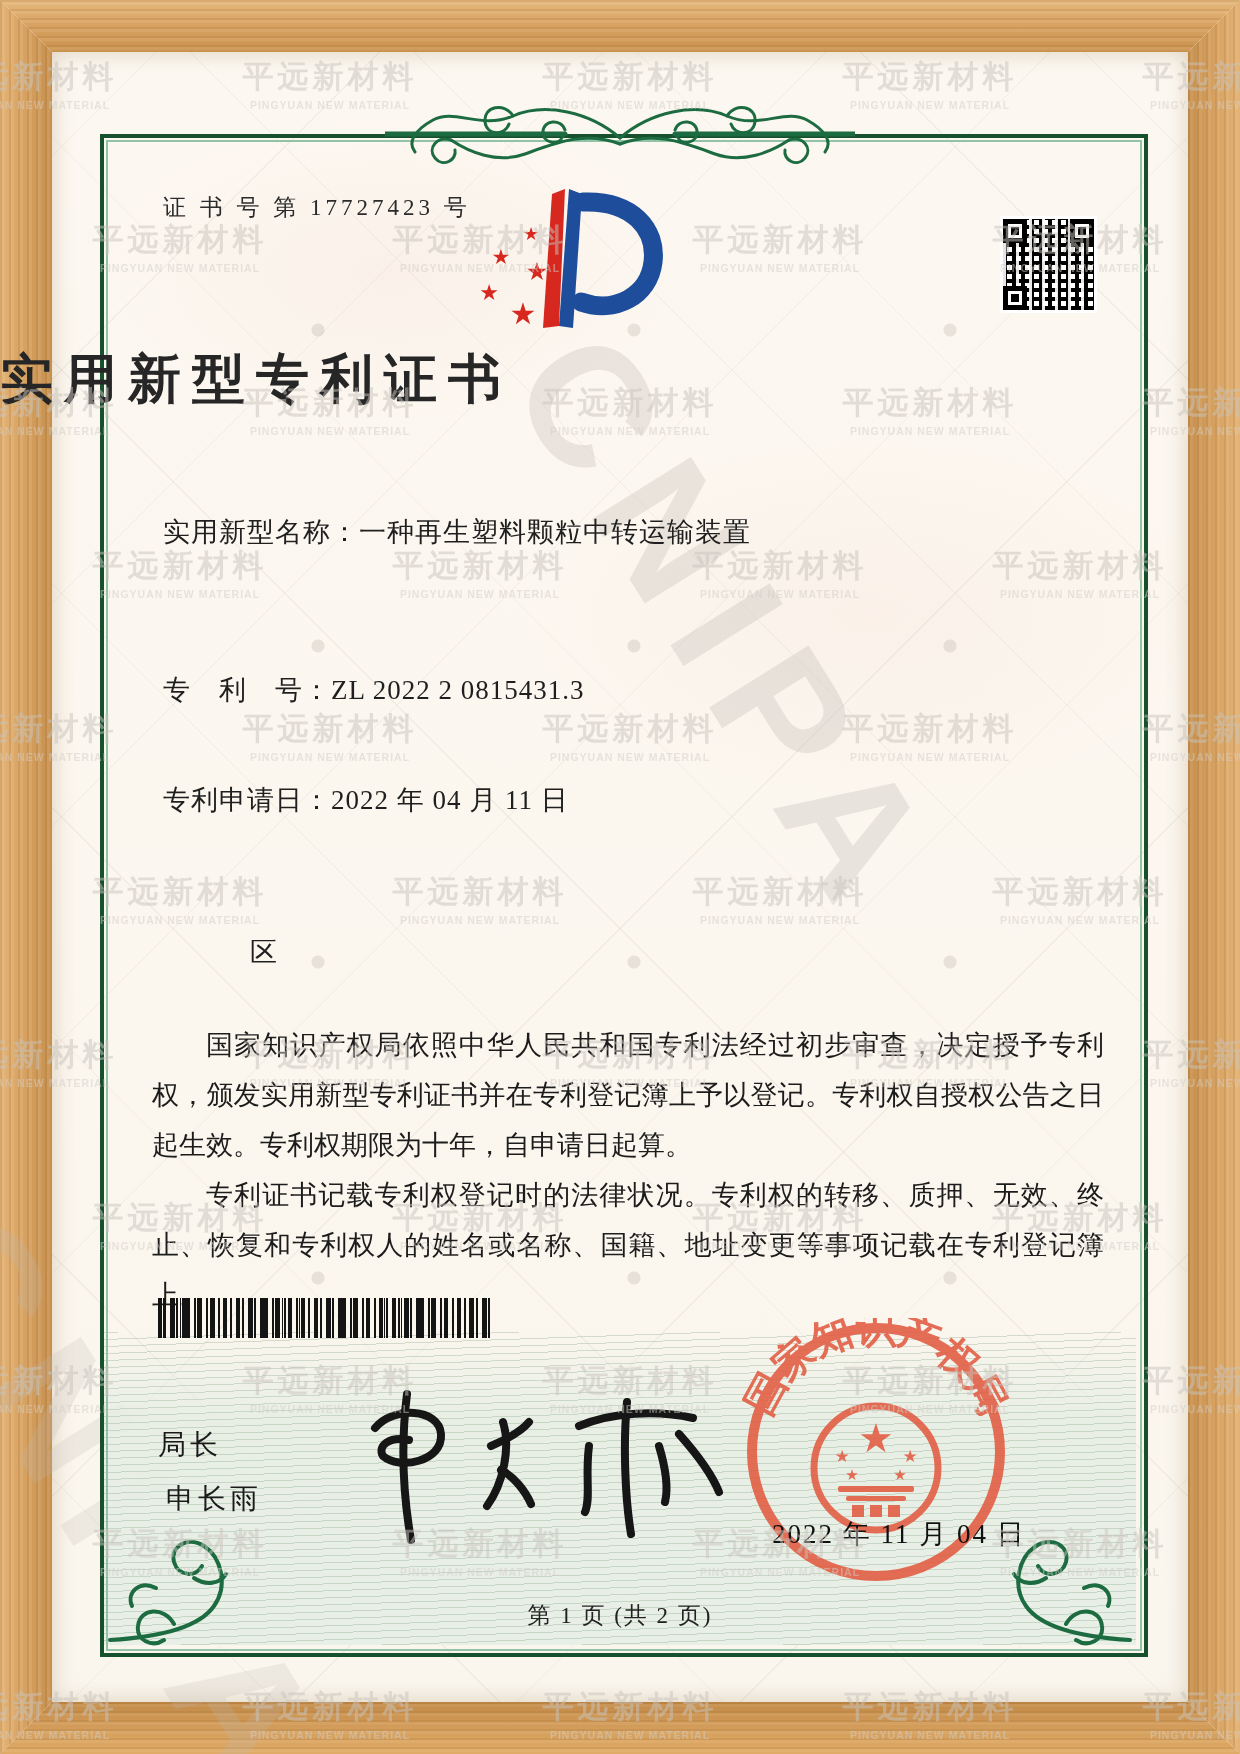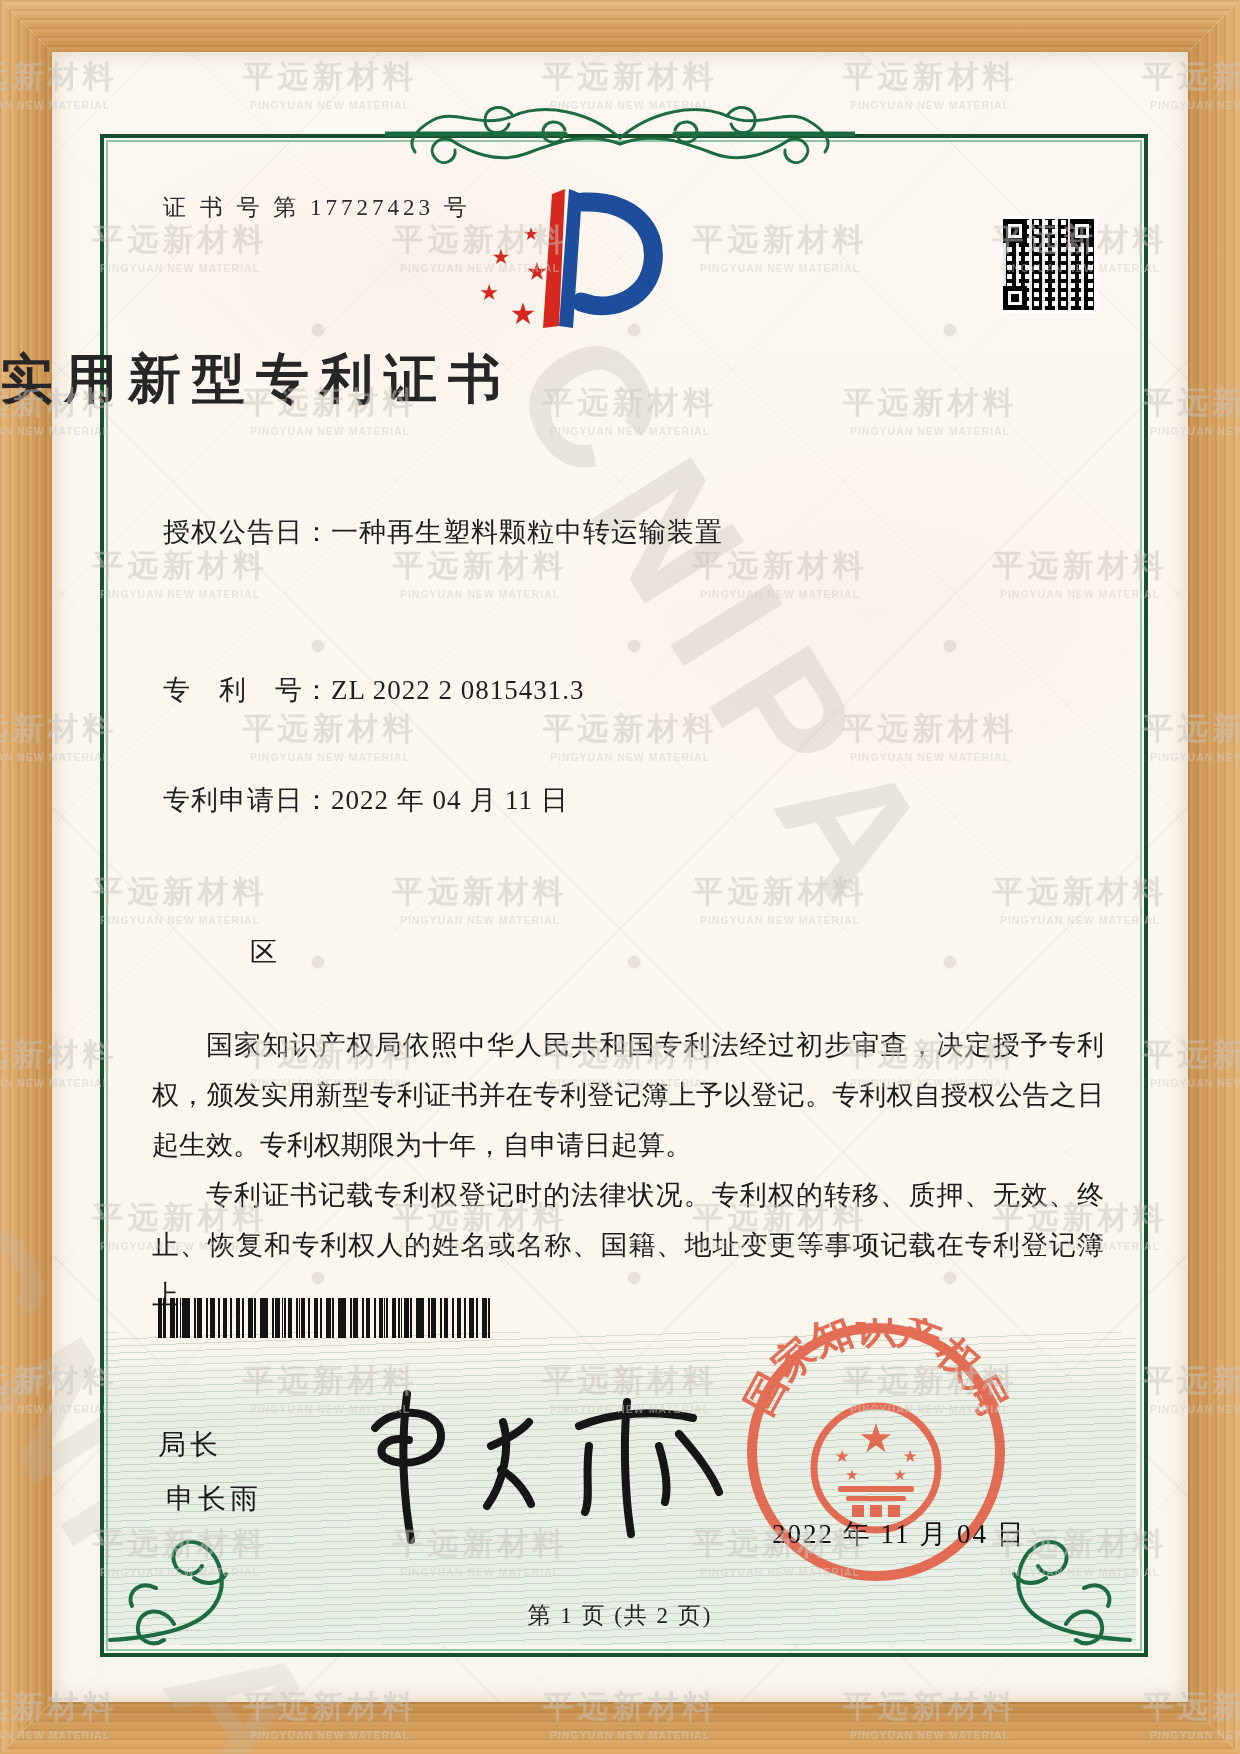"授权公告日：" span { text: 授权公告日 -> 实用新型名称 }
